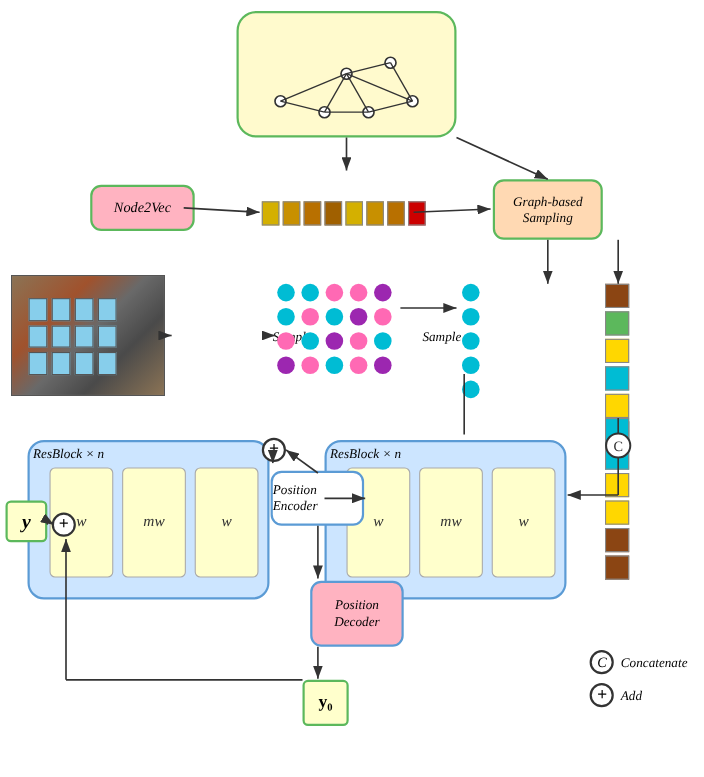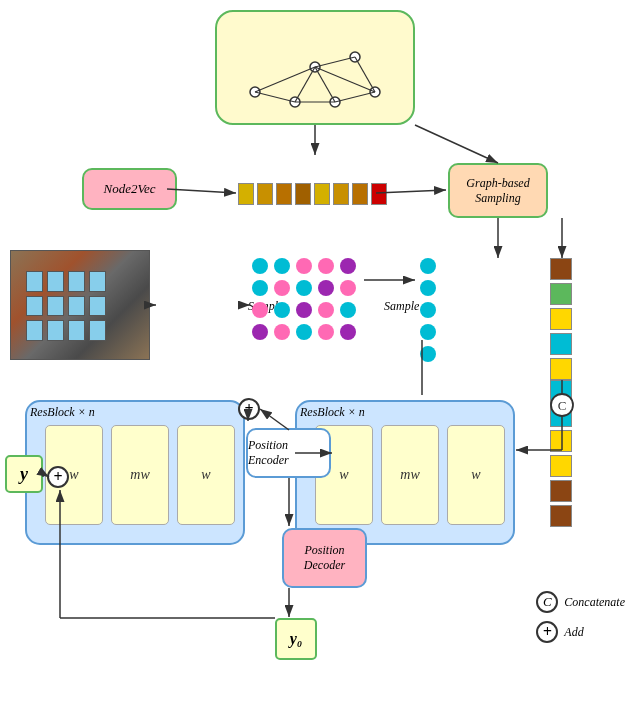"y₀" .y0-box { font-style: italic -> none }
